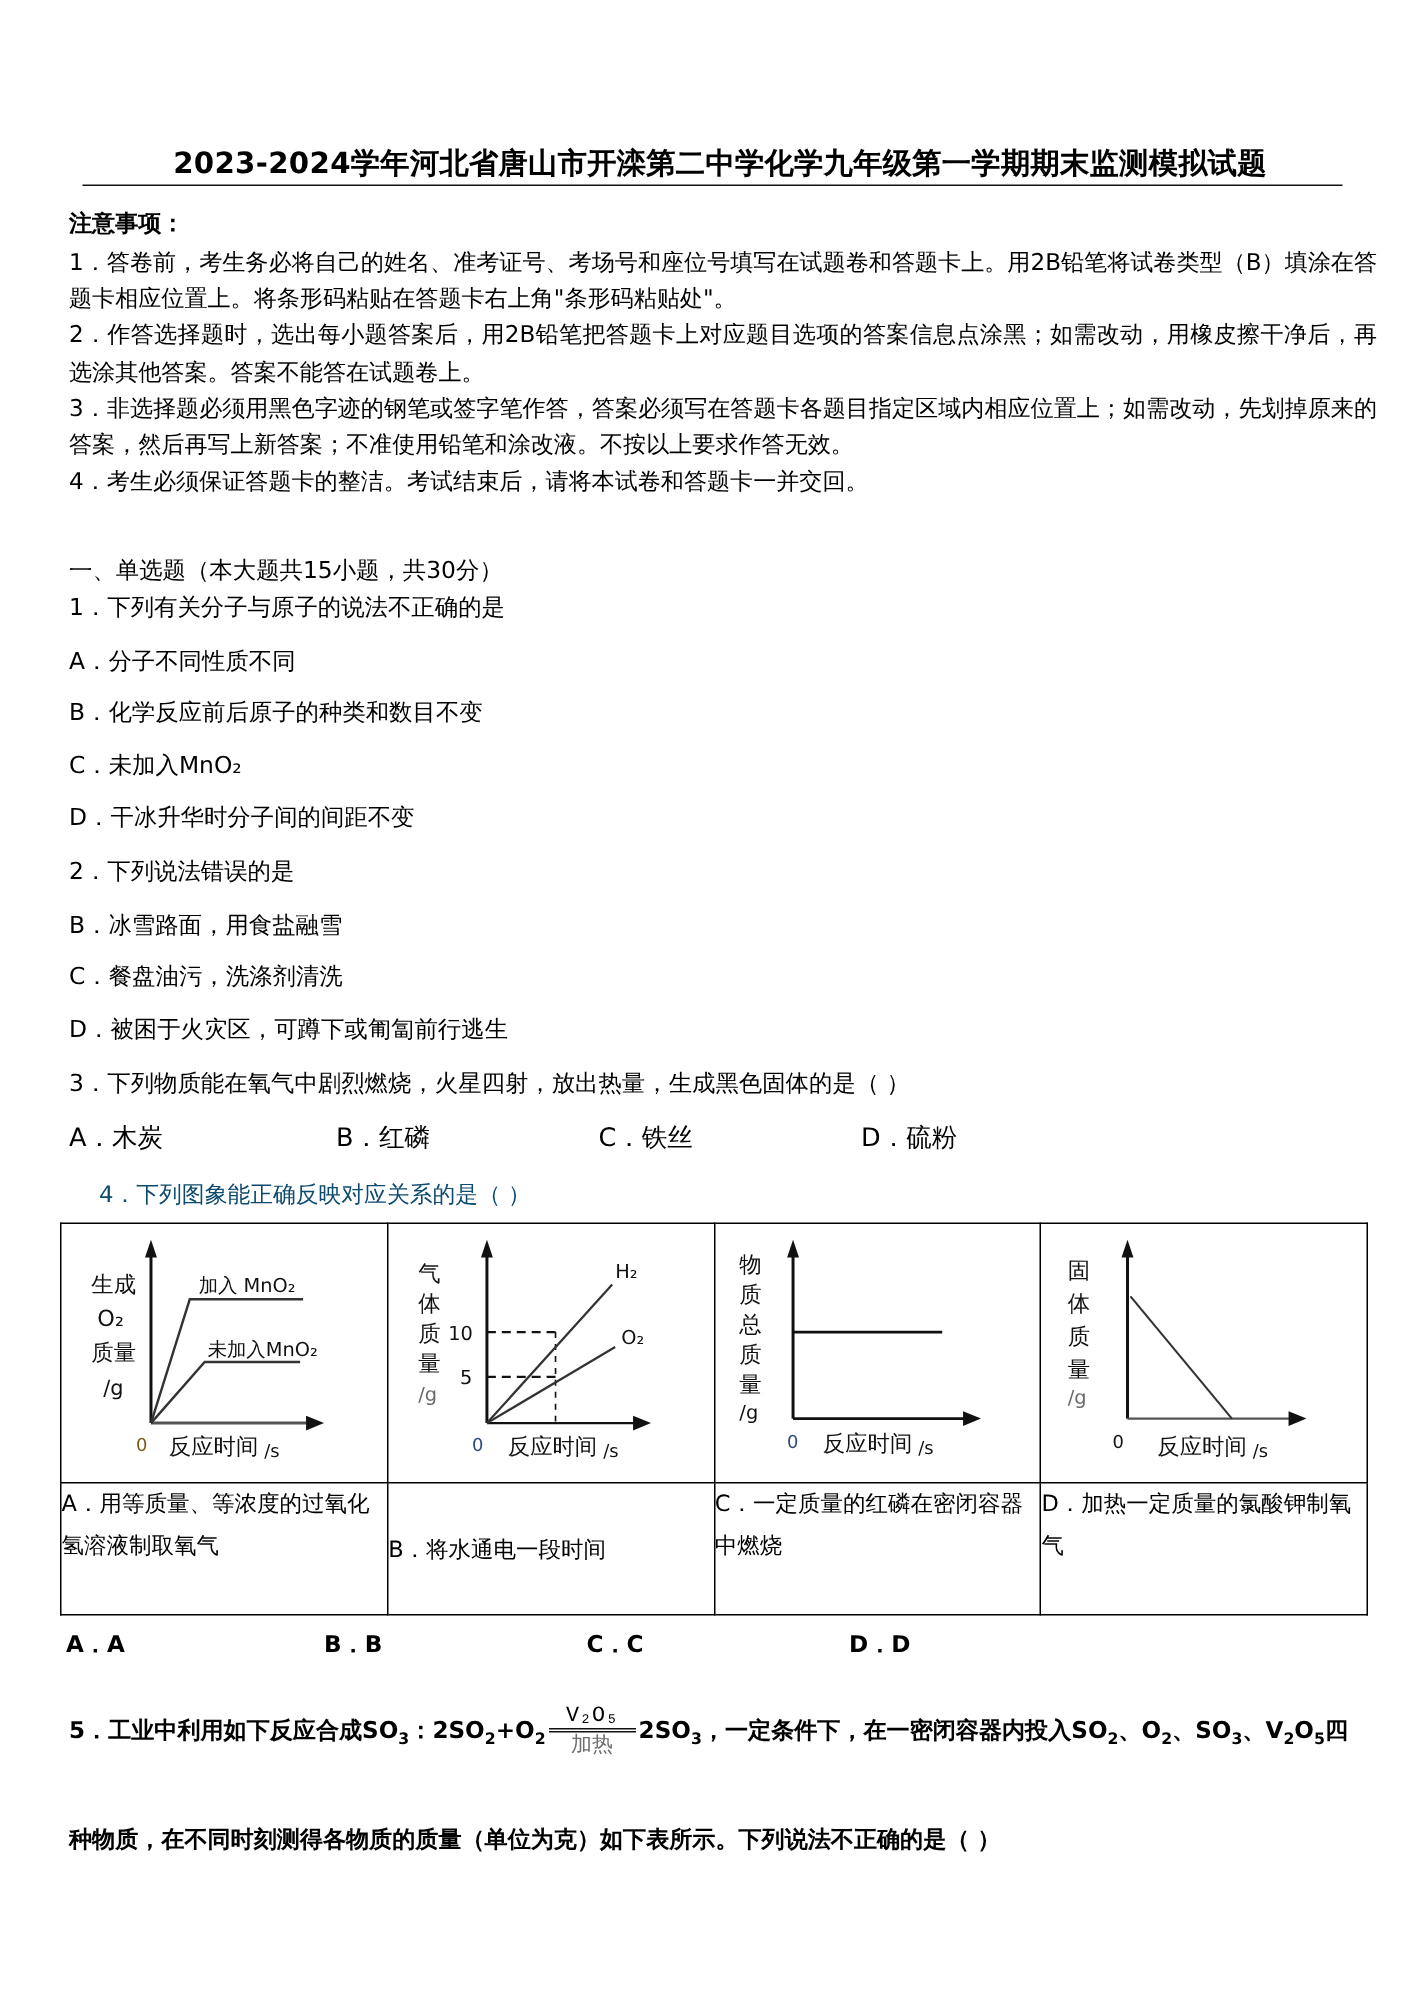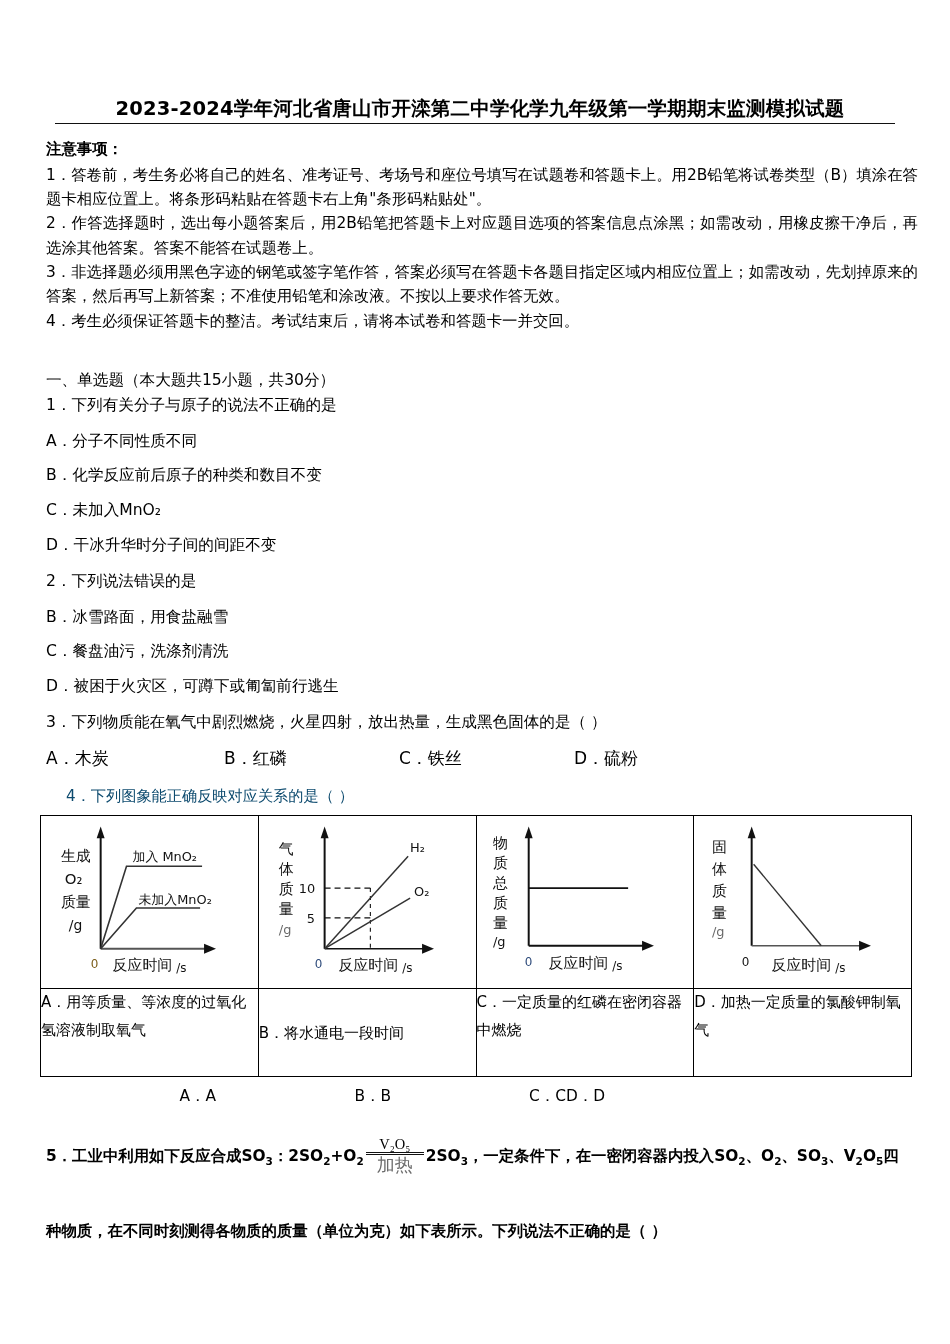"A．A" .abcd-row { font-weight: normal -> bold; text-align: right -> none }
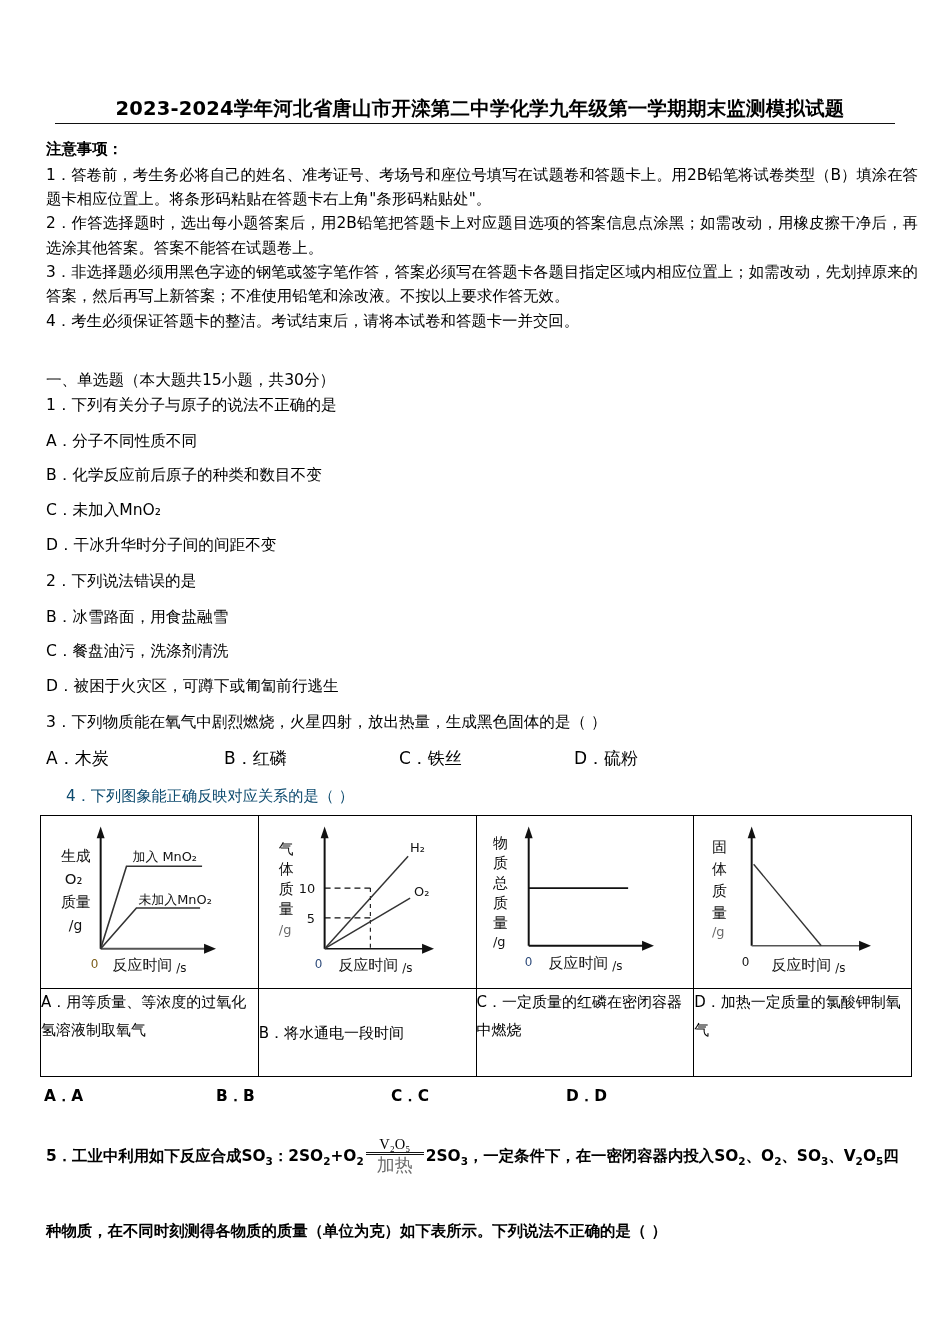"V₂O₅" .rxn .above { font-family: Liberation Serif, serif -> Liberation Mono, monospace }
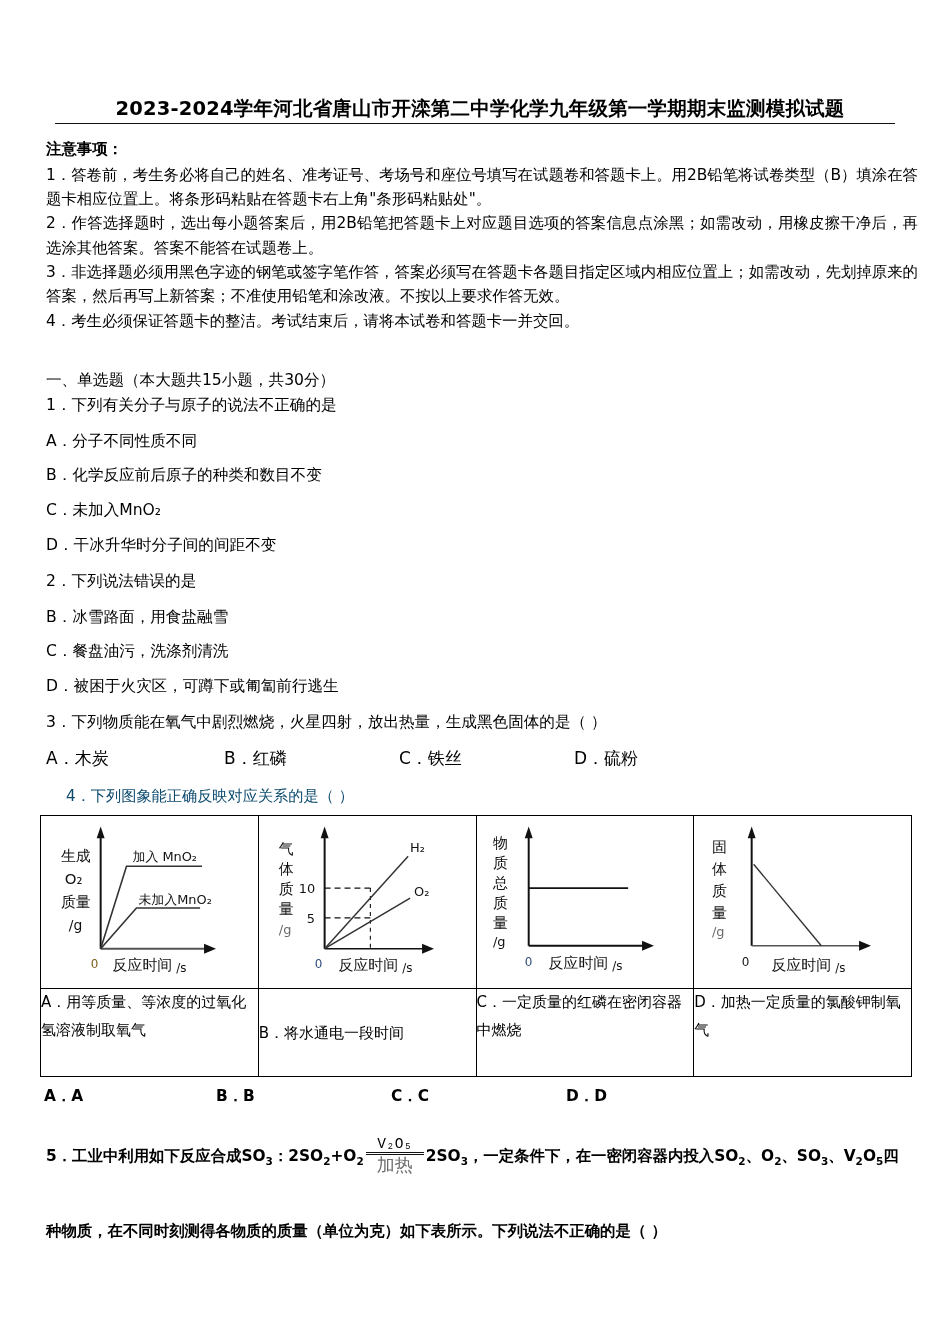"加热" .rxn .below { font-size: 18px -> 14px }
